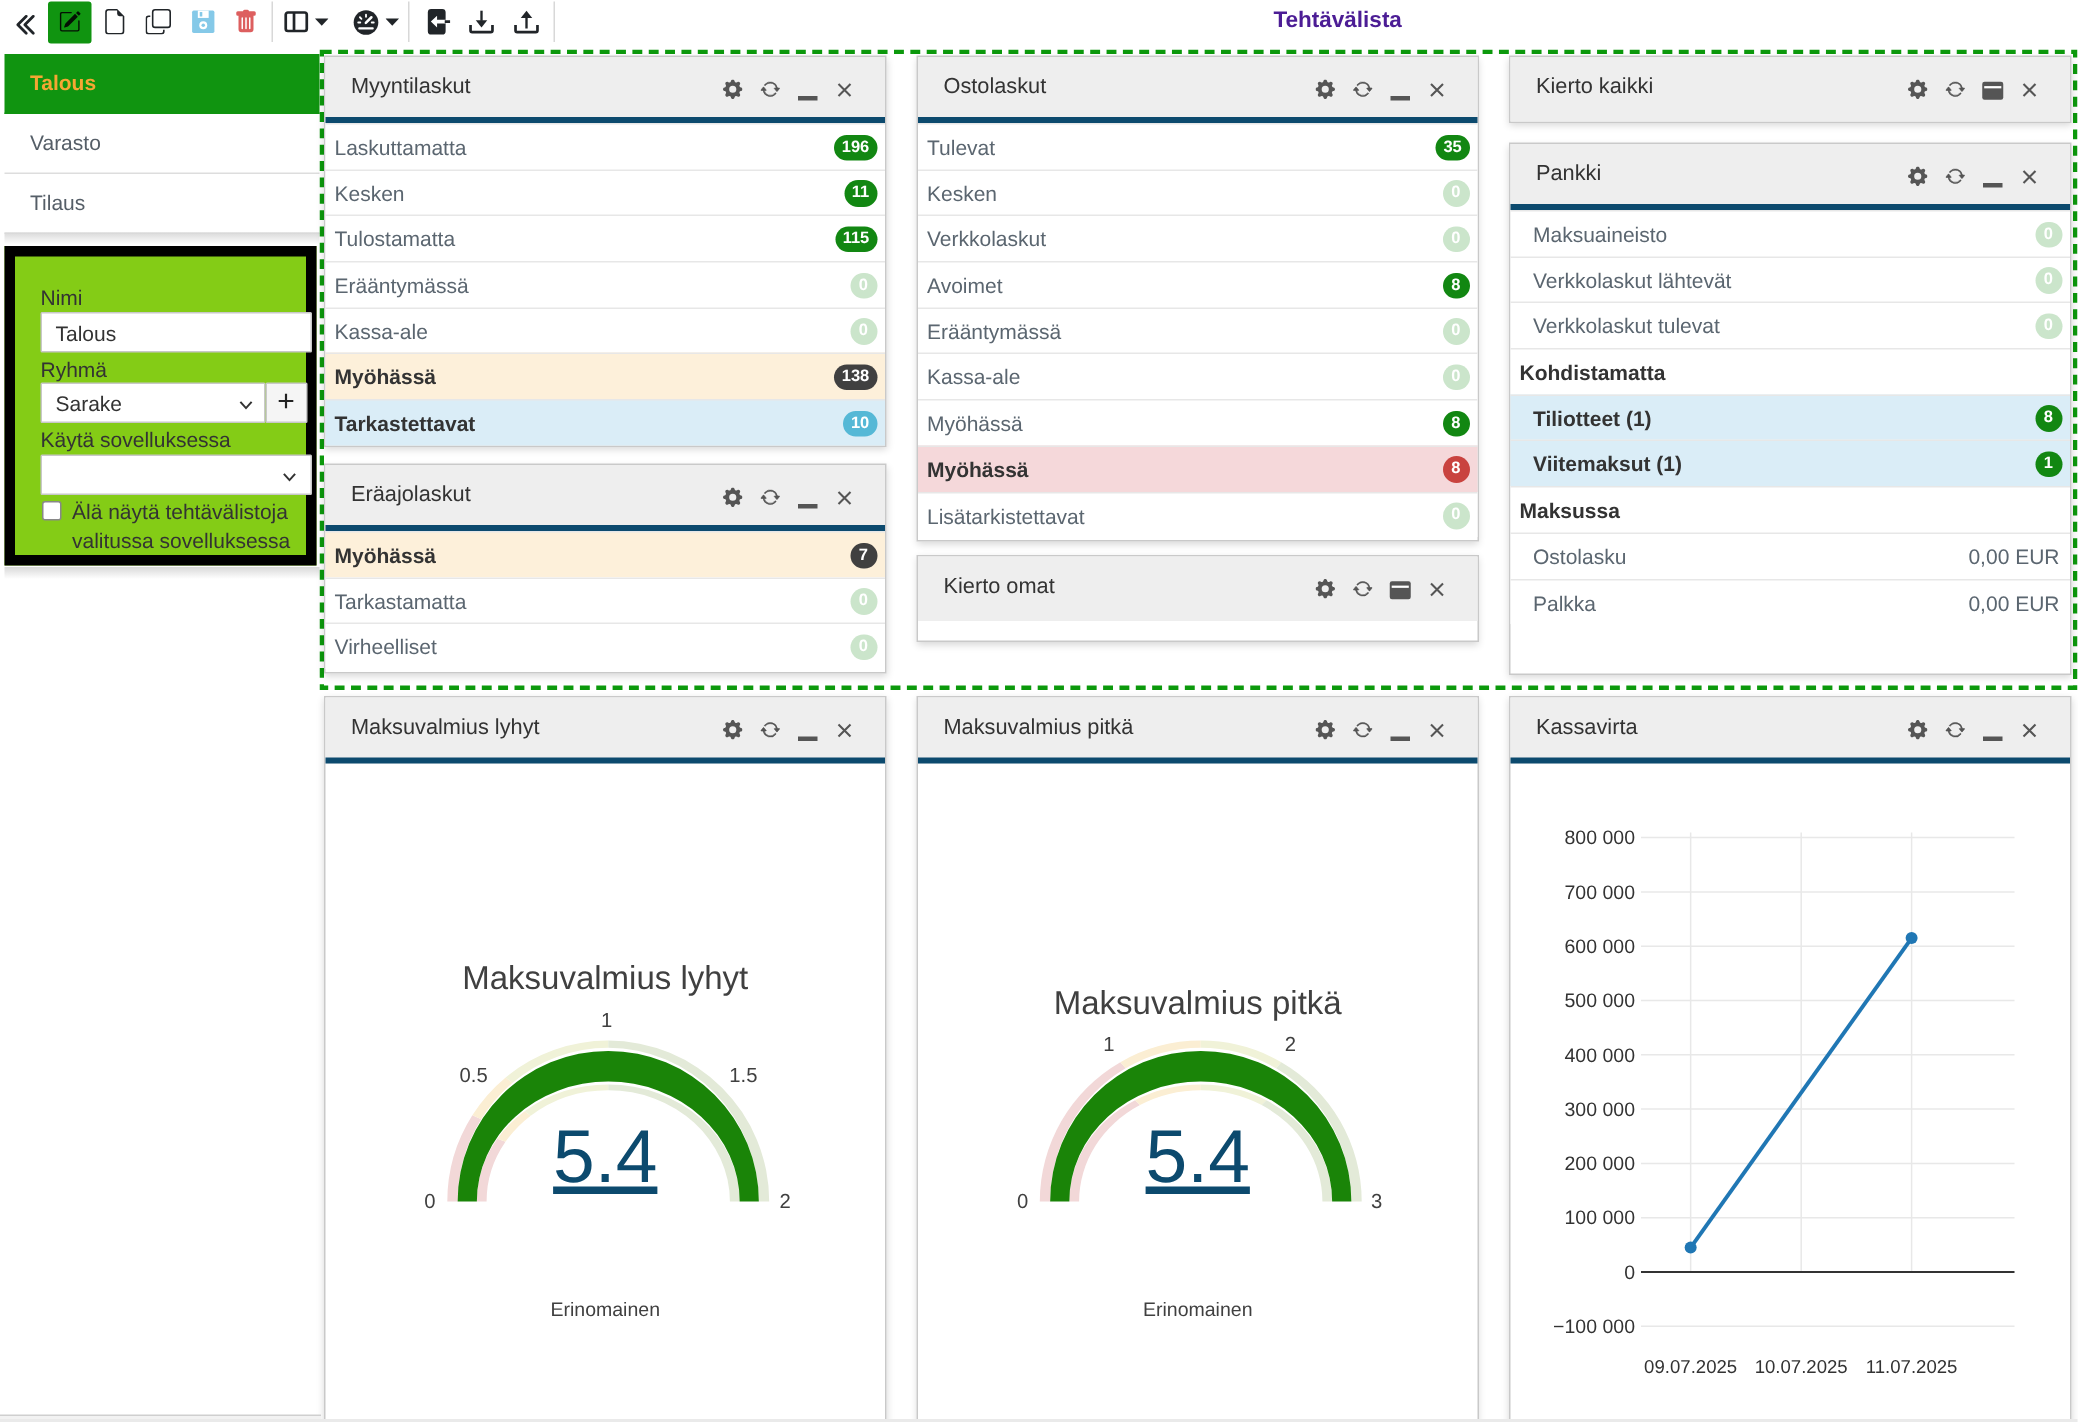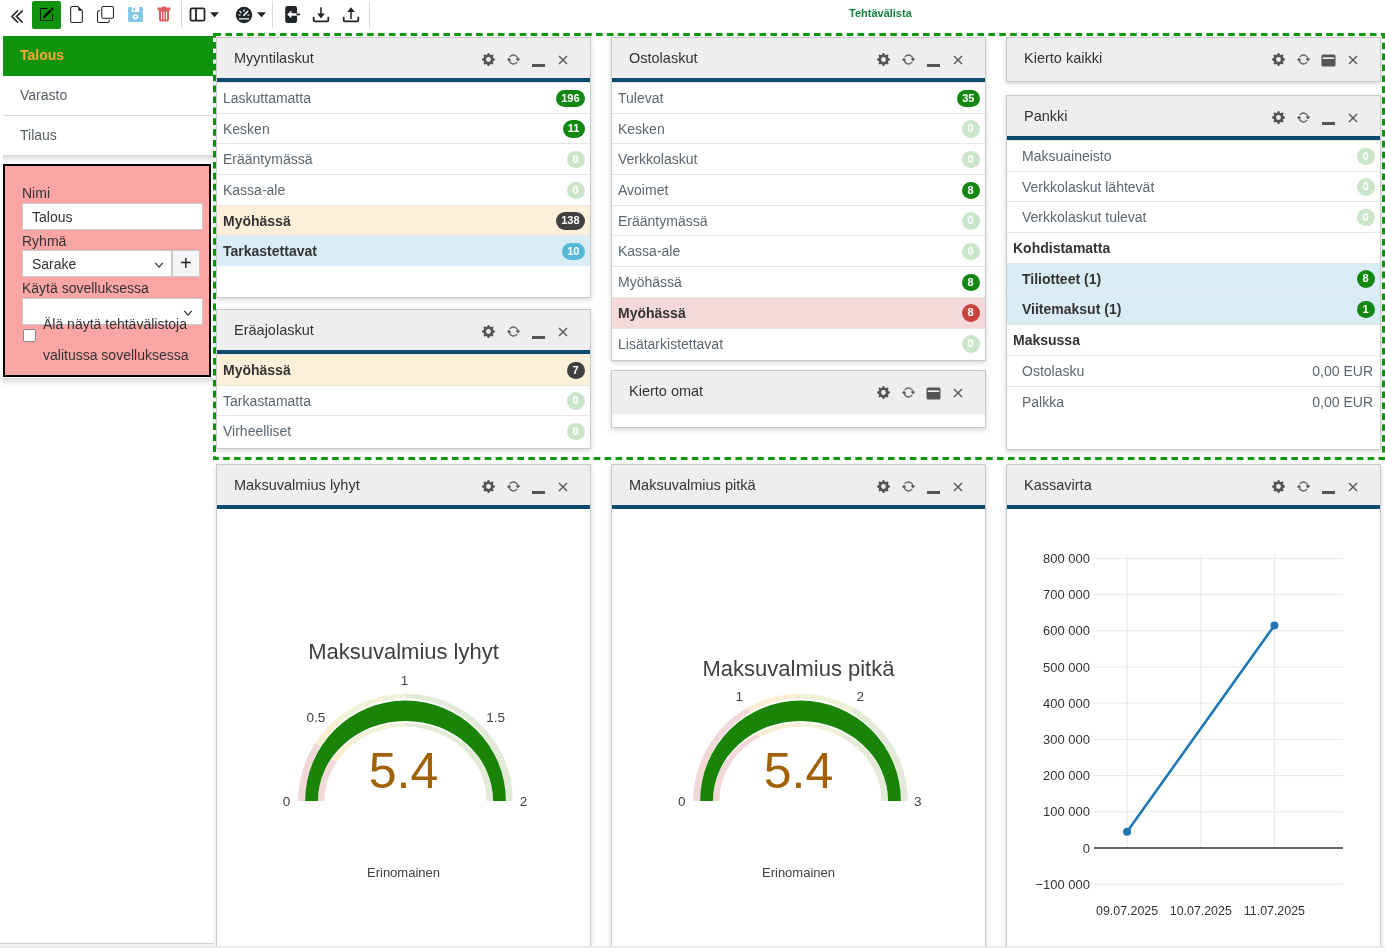"Tehtävälista" #tbtitle { color: #15803d -> #4c1d95; font-size: 11px -> 15px }
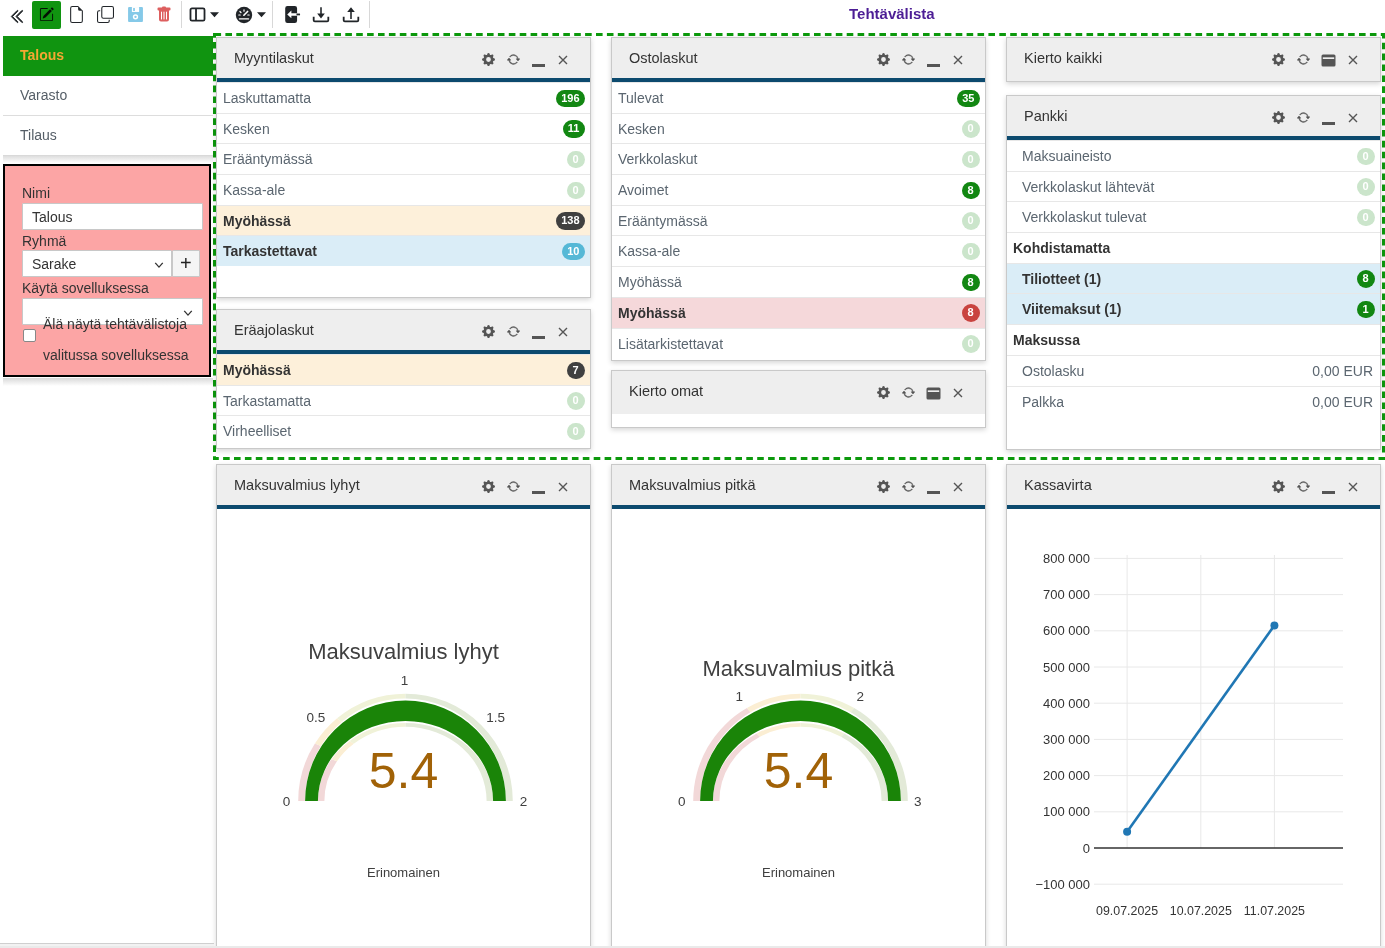"Tulostamatta" div.prow { html: none -> <div> <span>Tulostamatta</span> <span>115</span> </div> }
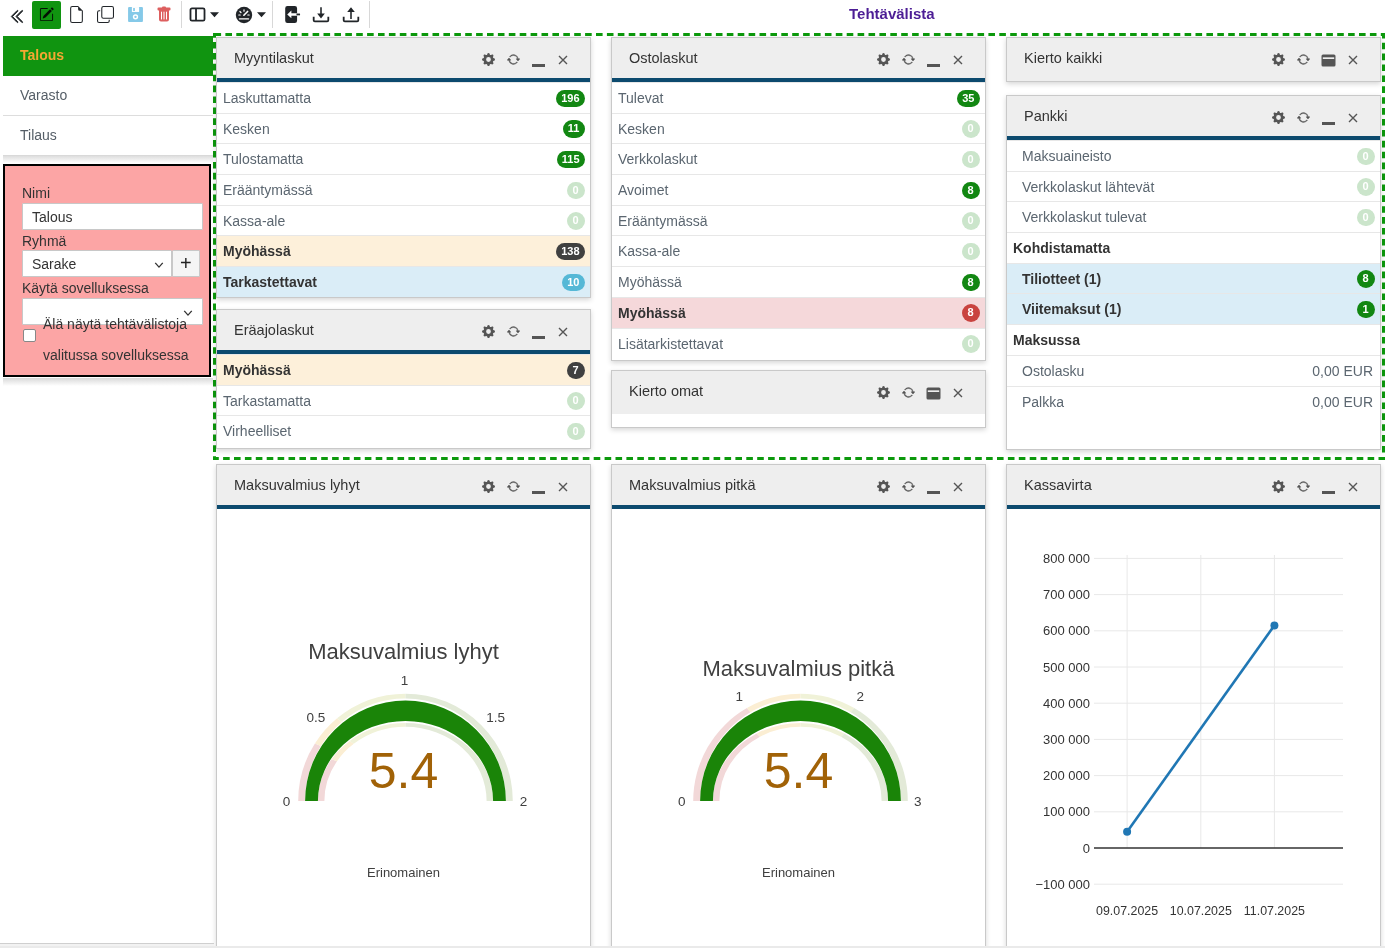"Nimi" #sideform { background: #fca5a5 -> #84cc16; border: 2px solid #000000 -> 7px solid #000000 }
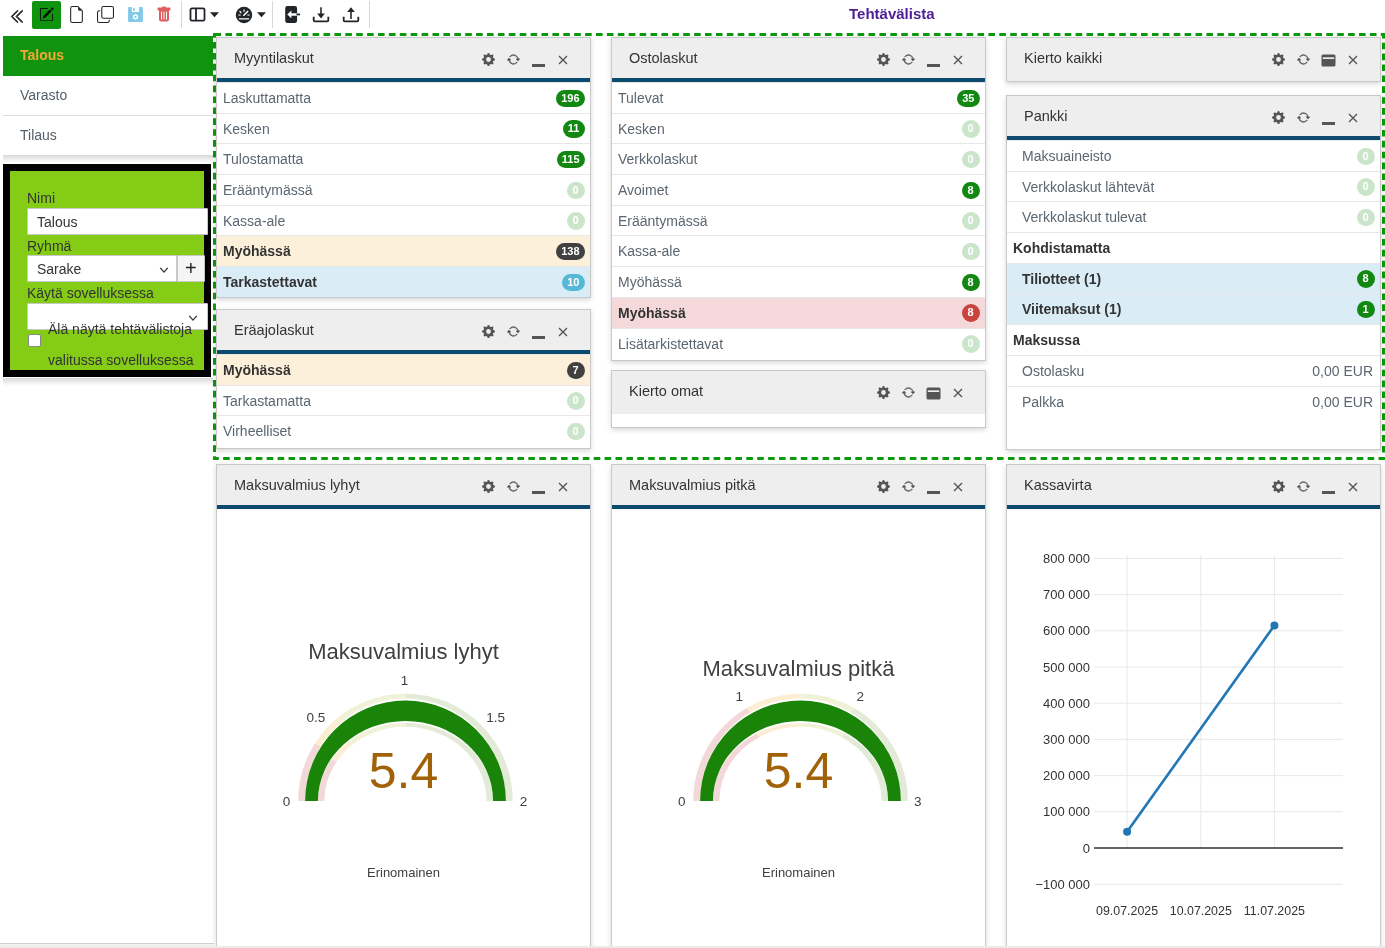"Älä näytä tehtävälistoja" div.fchecktext { top: 150px -> 162px }
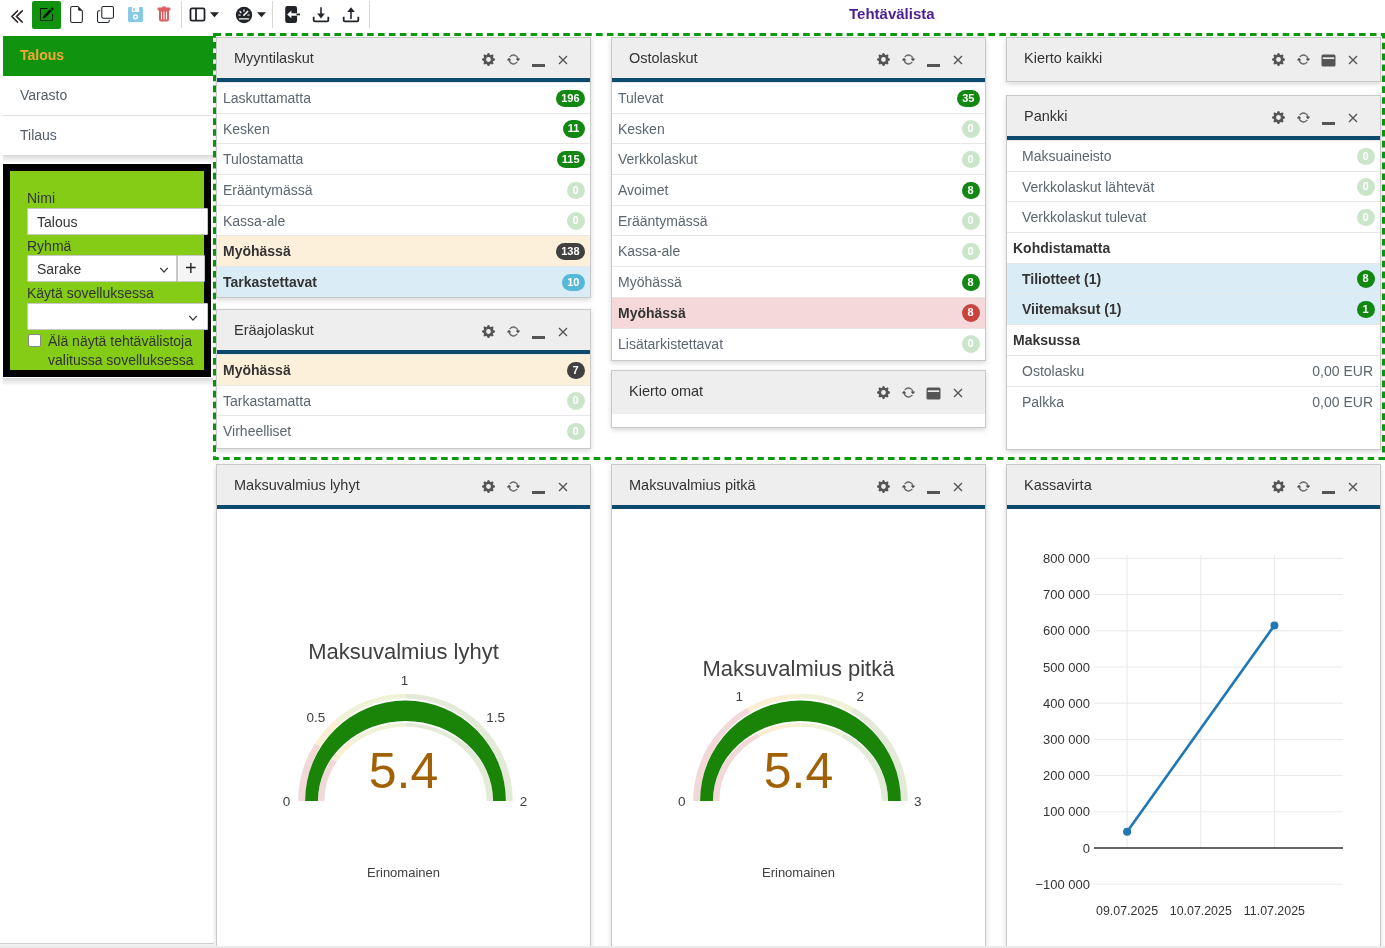"5.4" .gval { color: #a16207 -> #0c4a6e; text-decoration: none -> underline }
